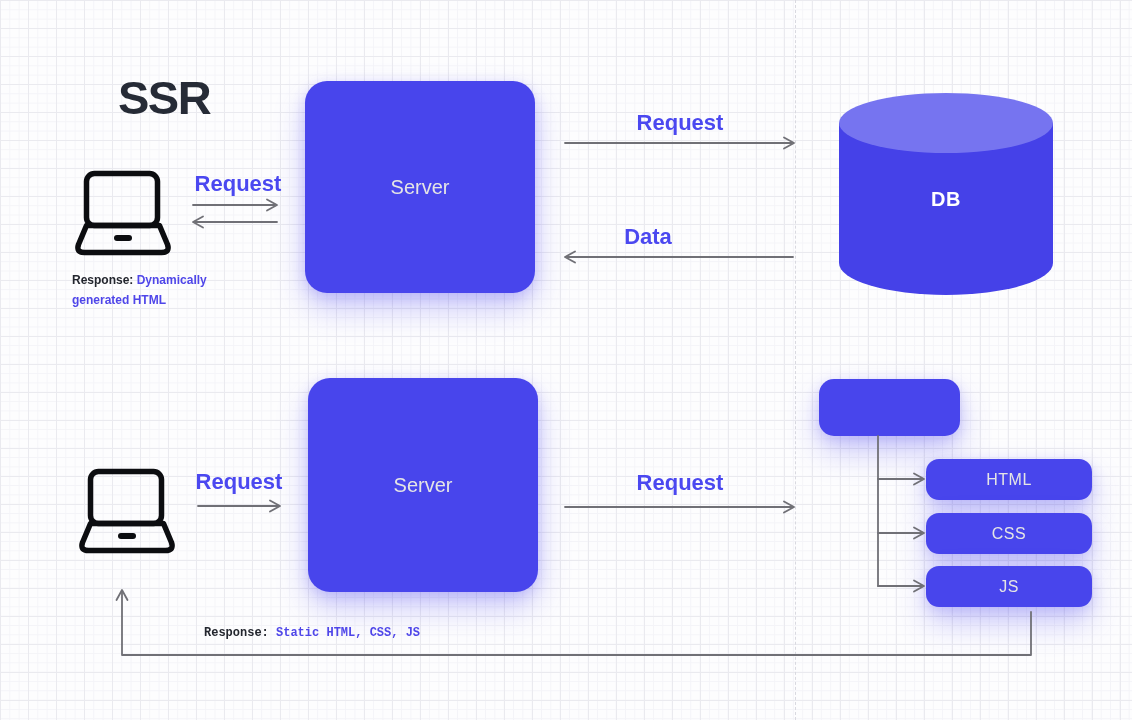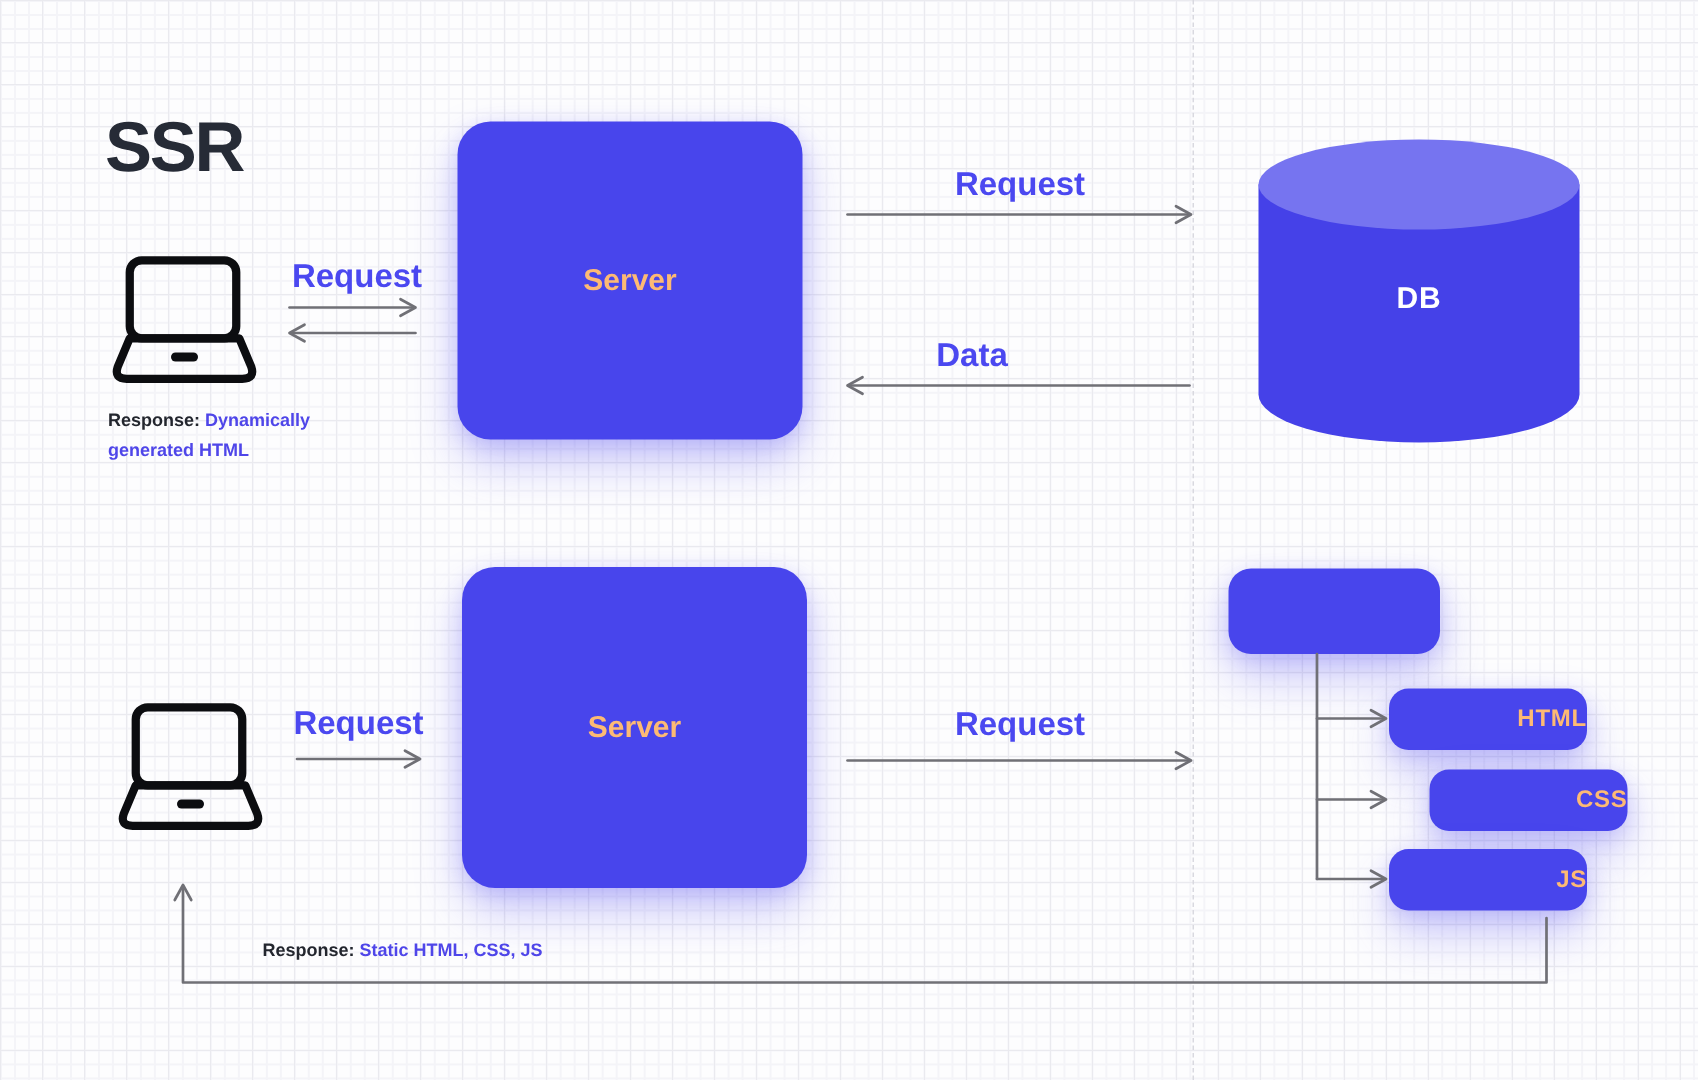"SSR" .title { margin-left: none -> 48px }
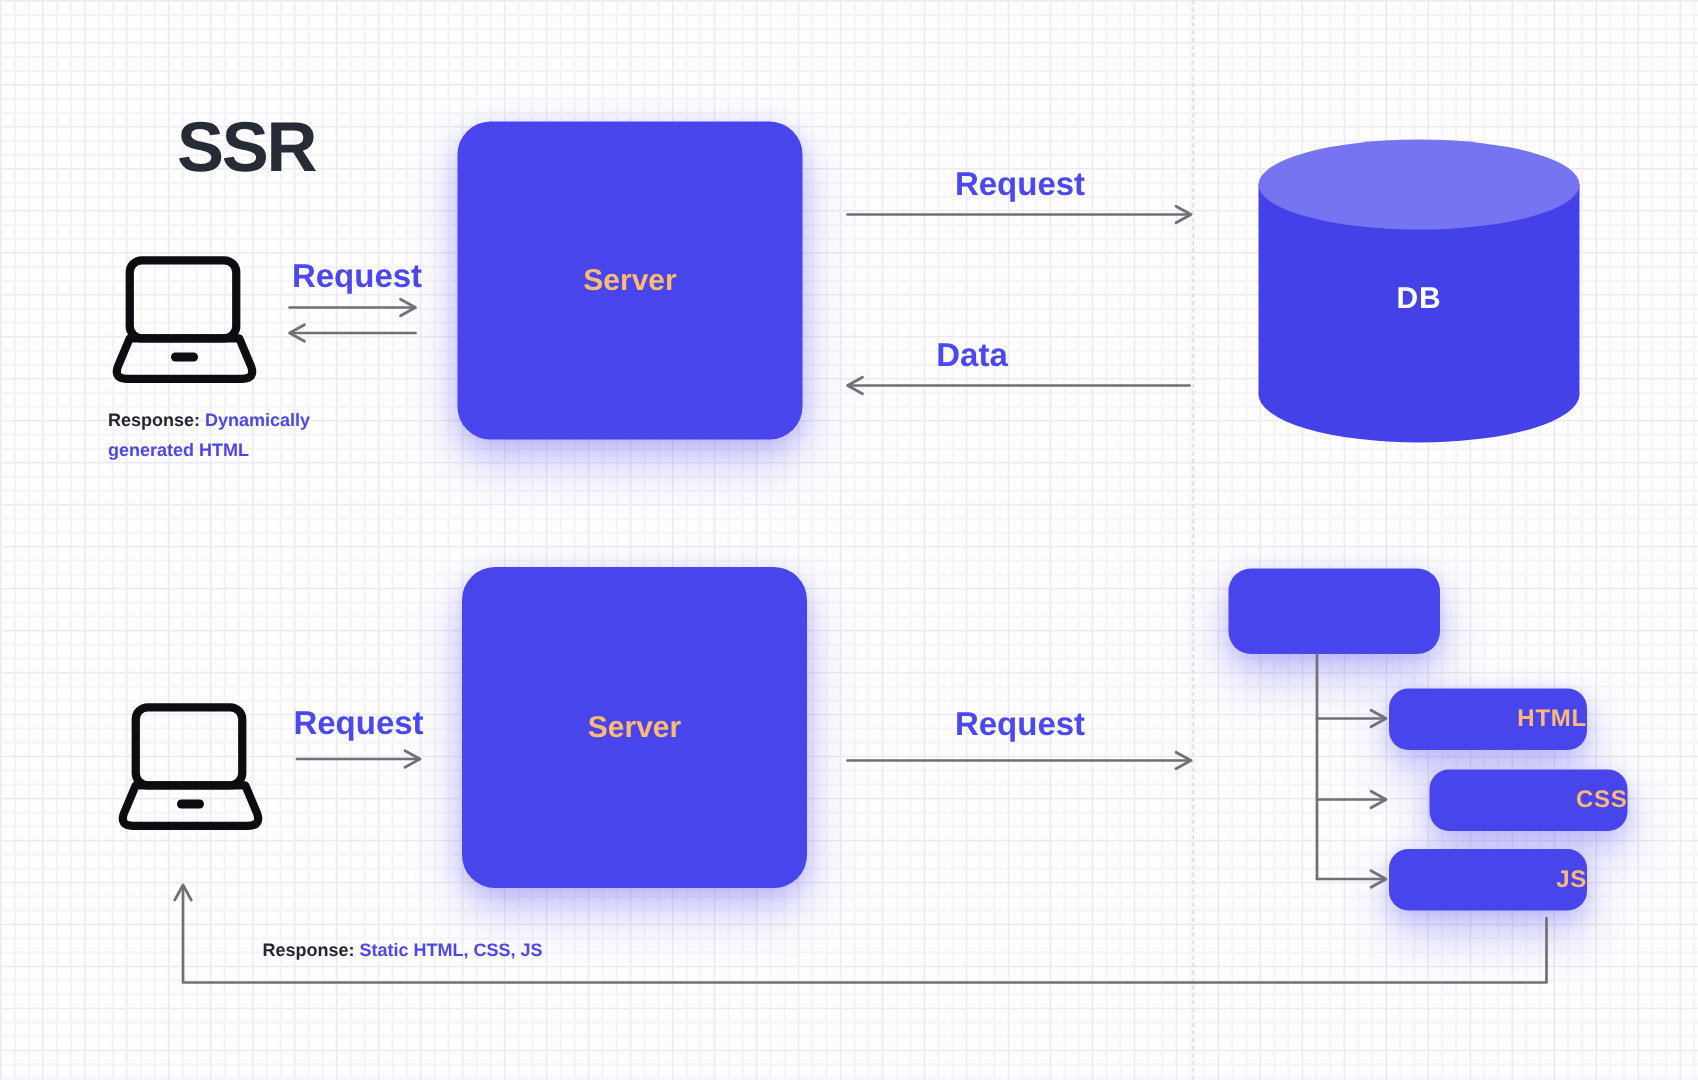"Server" .blue-box { color: #fdba74 -> #e5e5e5; font-weight: bold -> normal }
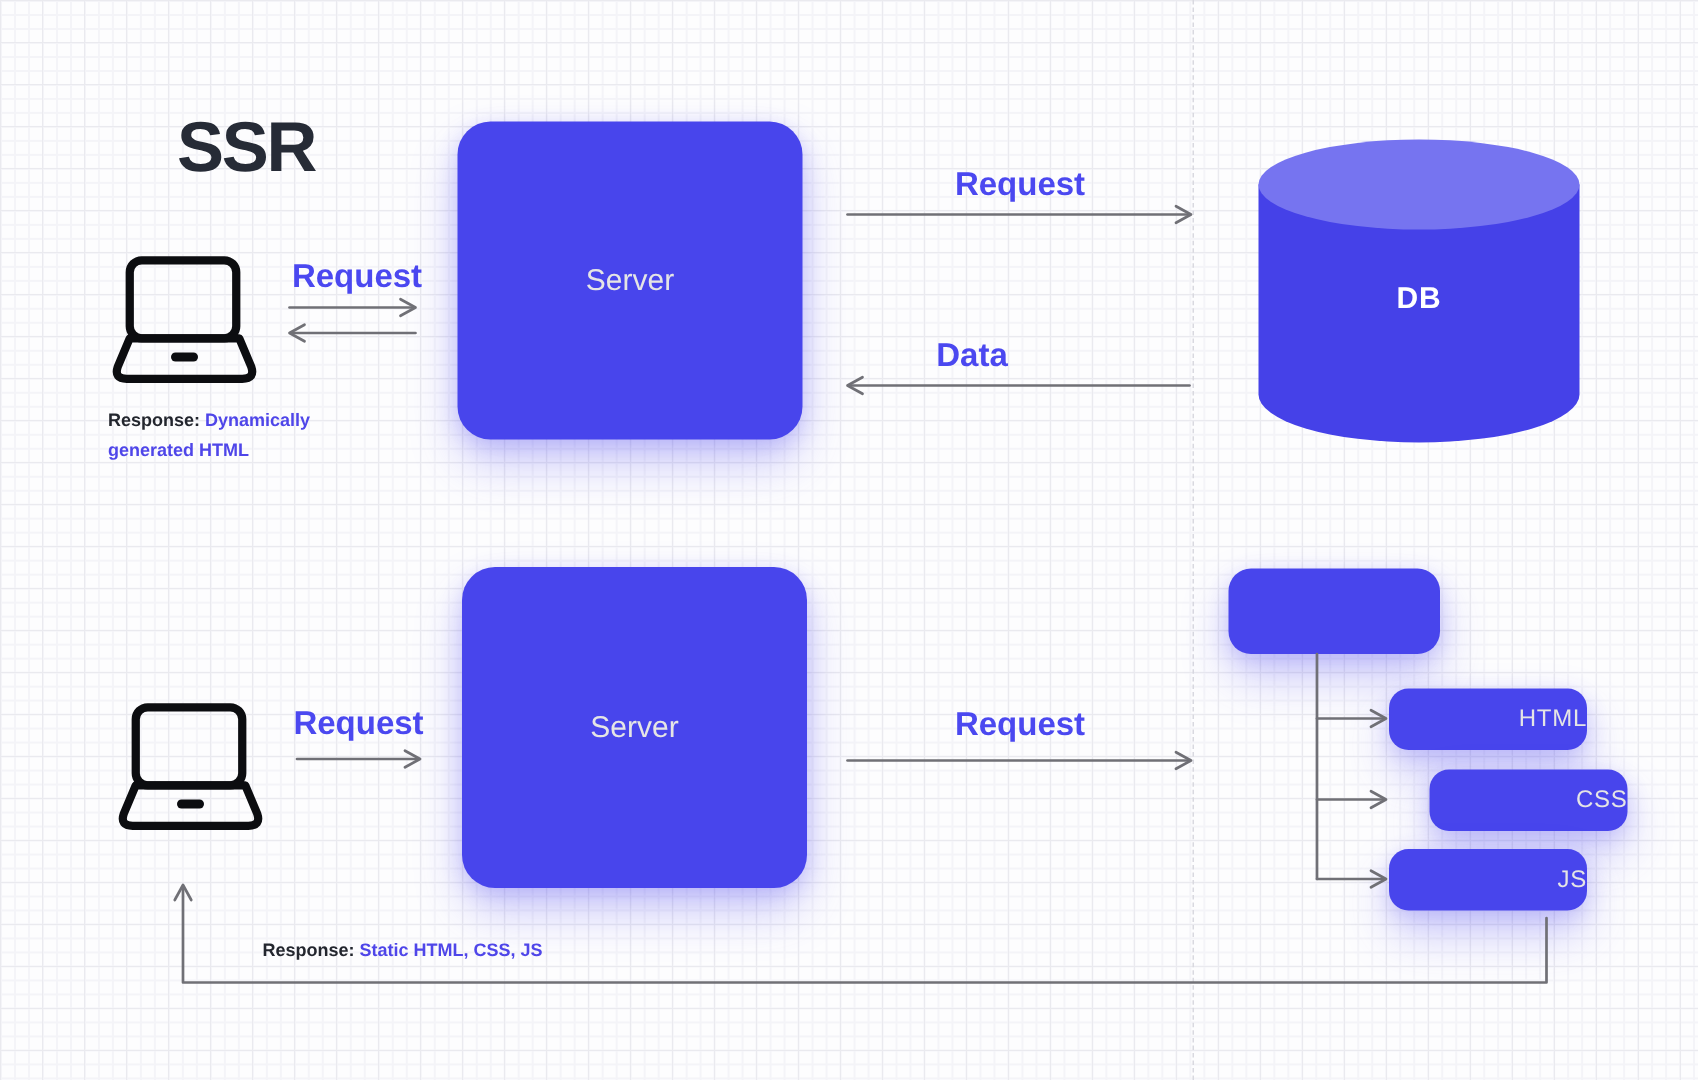"HTML" .out-box { justify-content: flex-end -> none; width: 132px -> 166px }
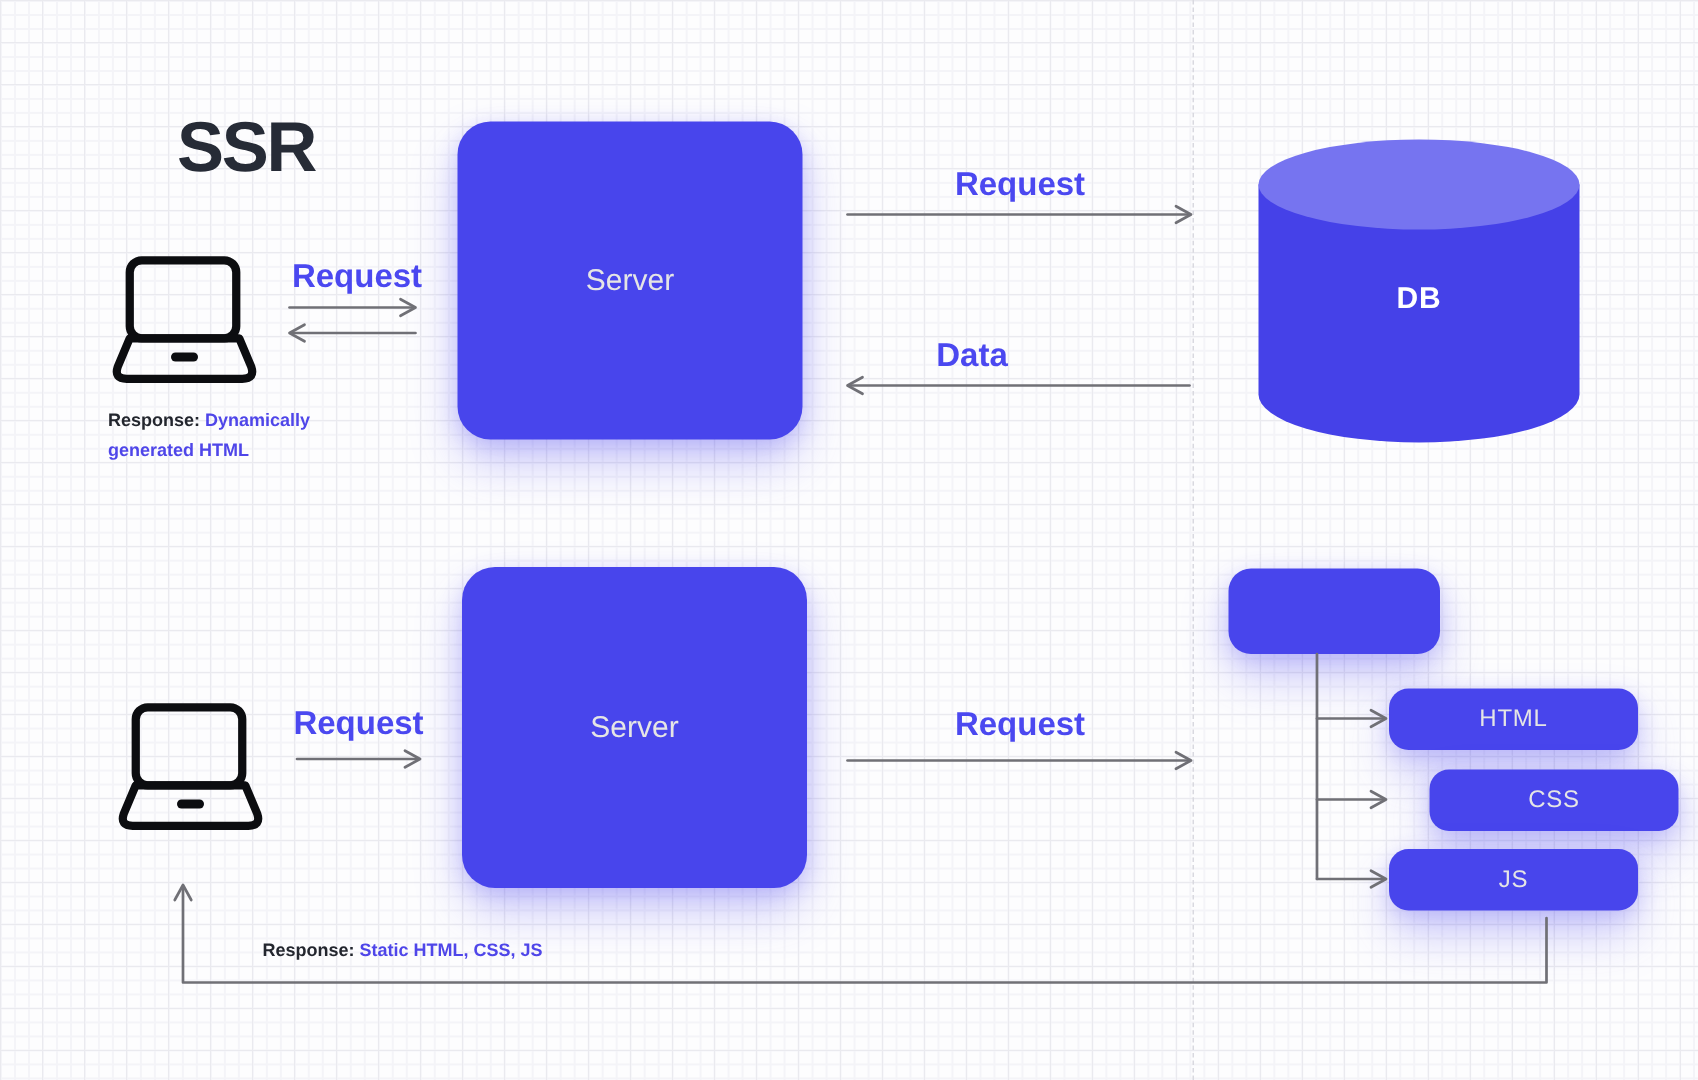"CSS" div.abs { margin-left: 27px -> none }
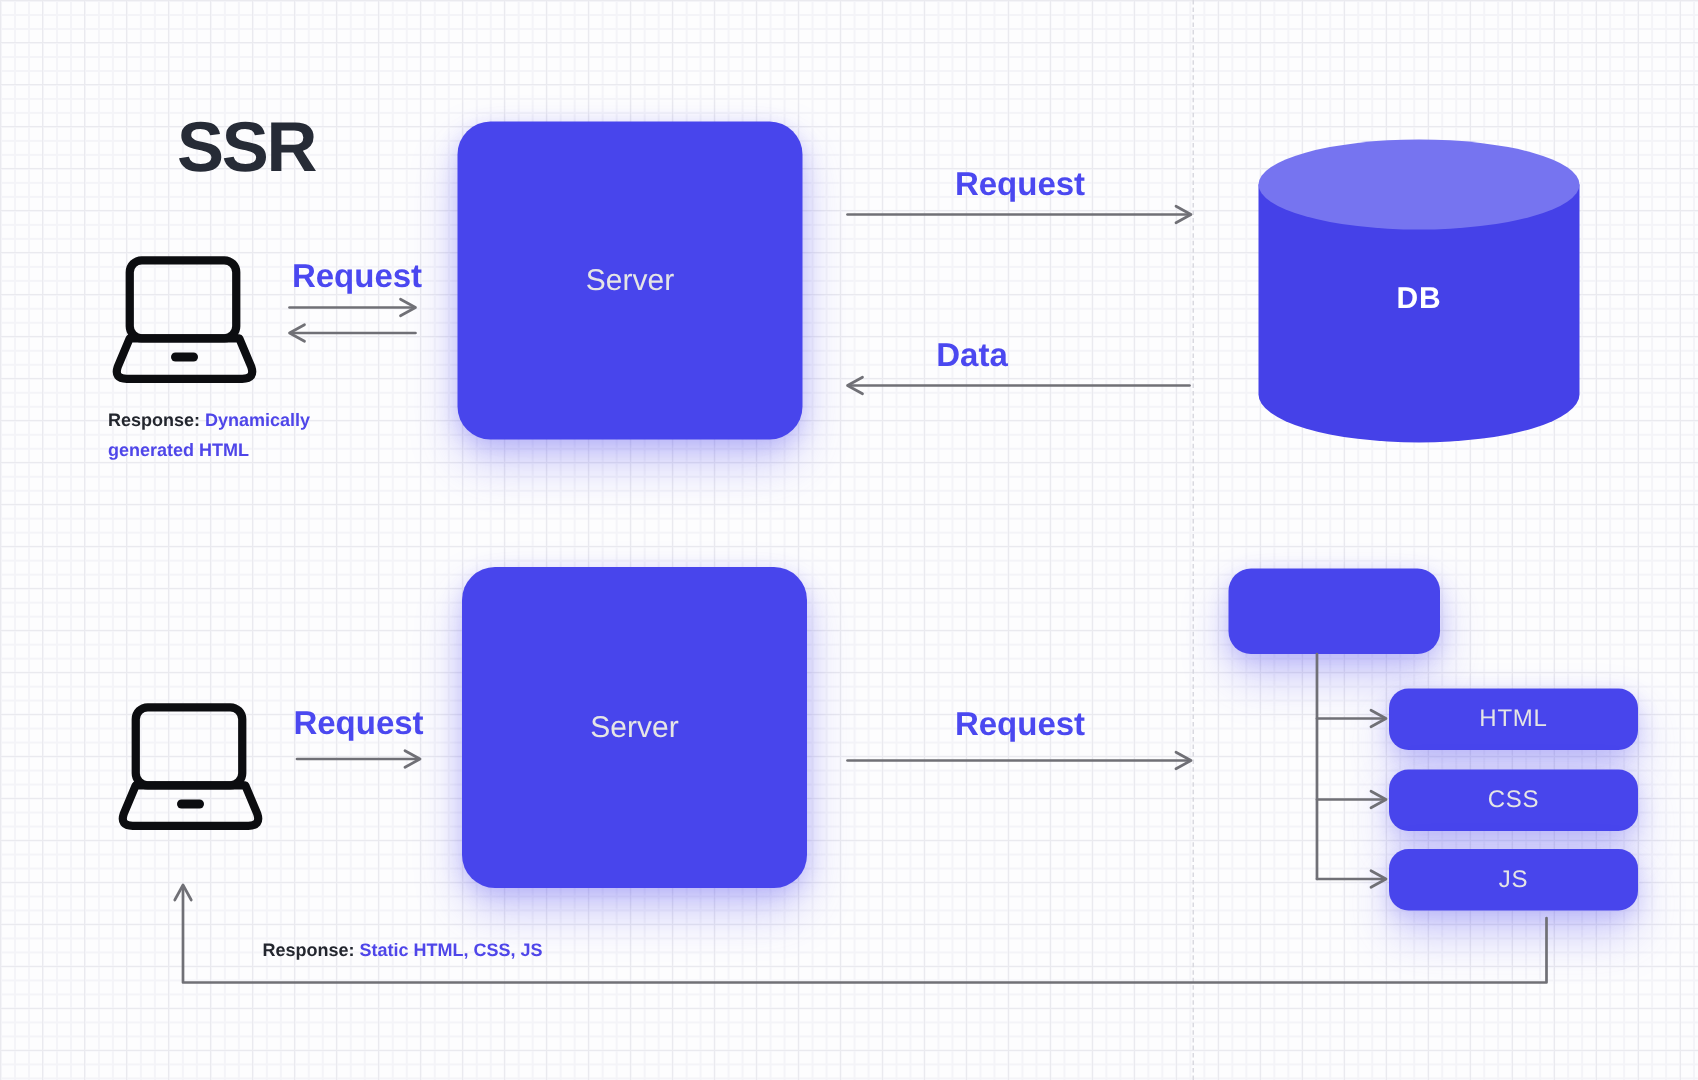"Response: Static HTML, CSS, JS" div.abs { font-family: none -> Liberation Mono, monospace; left: 175px -> 204px }
